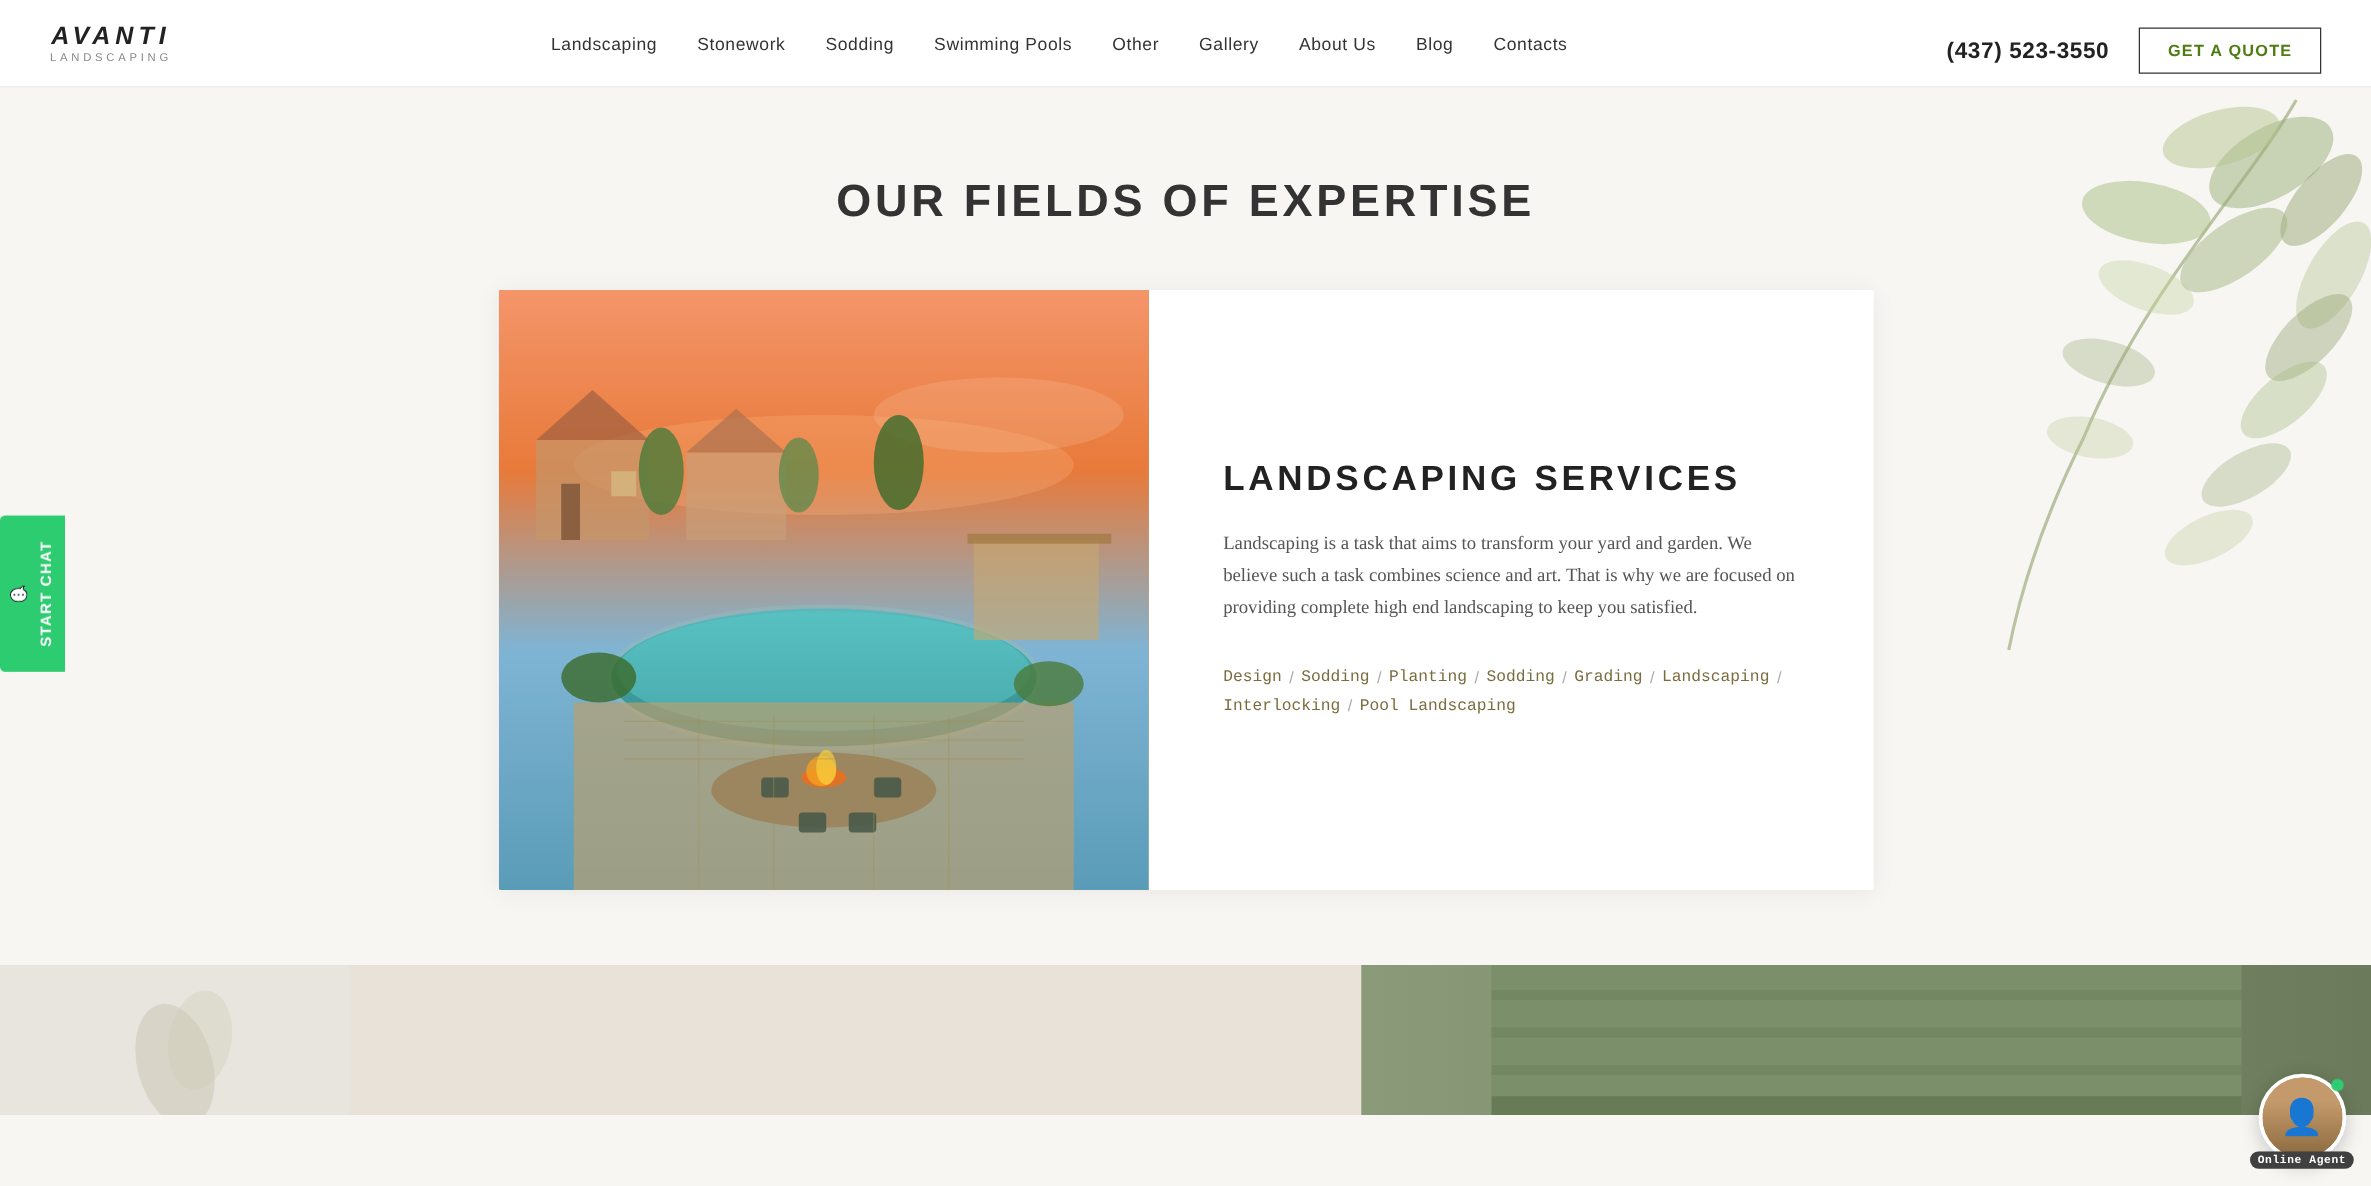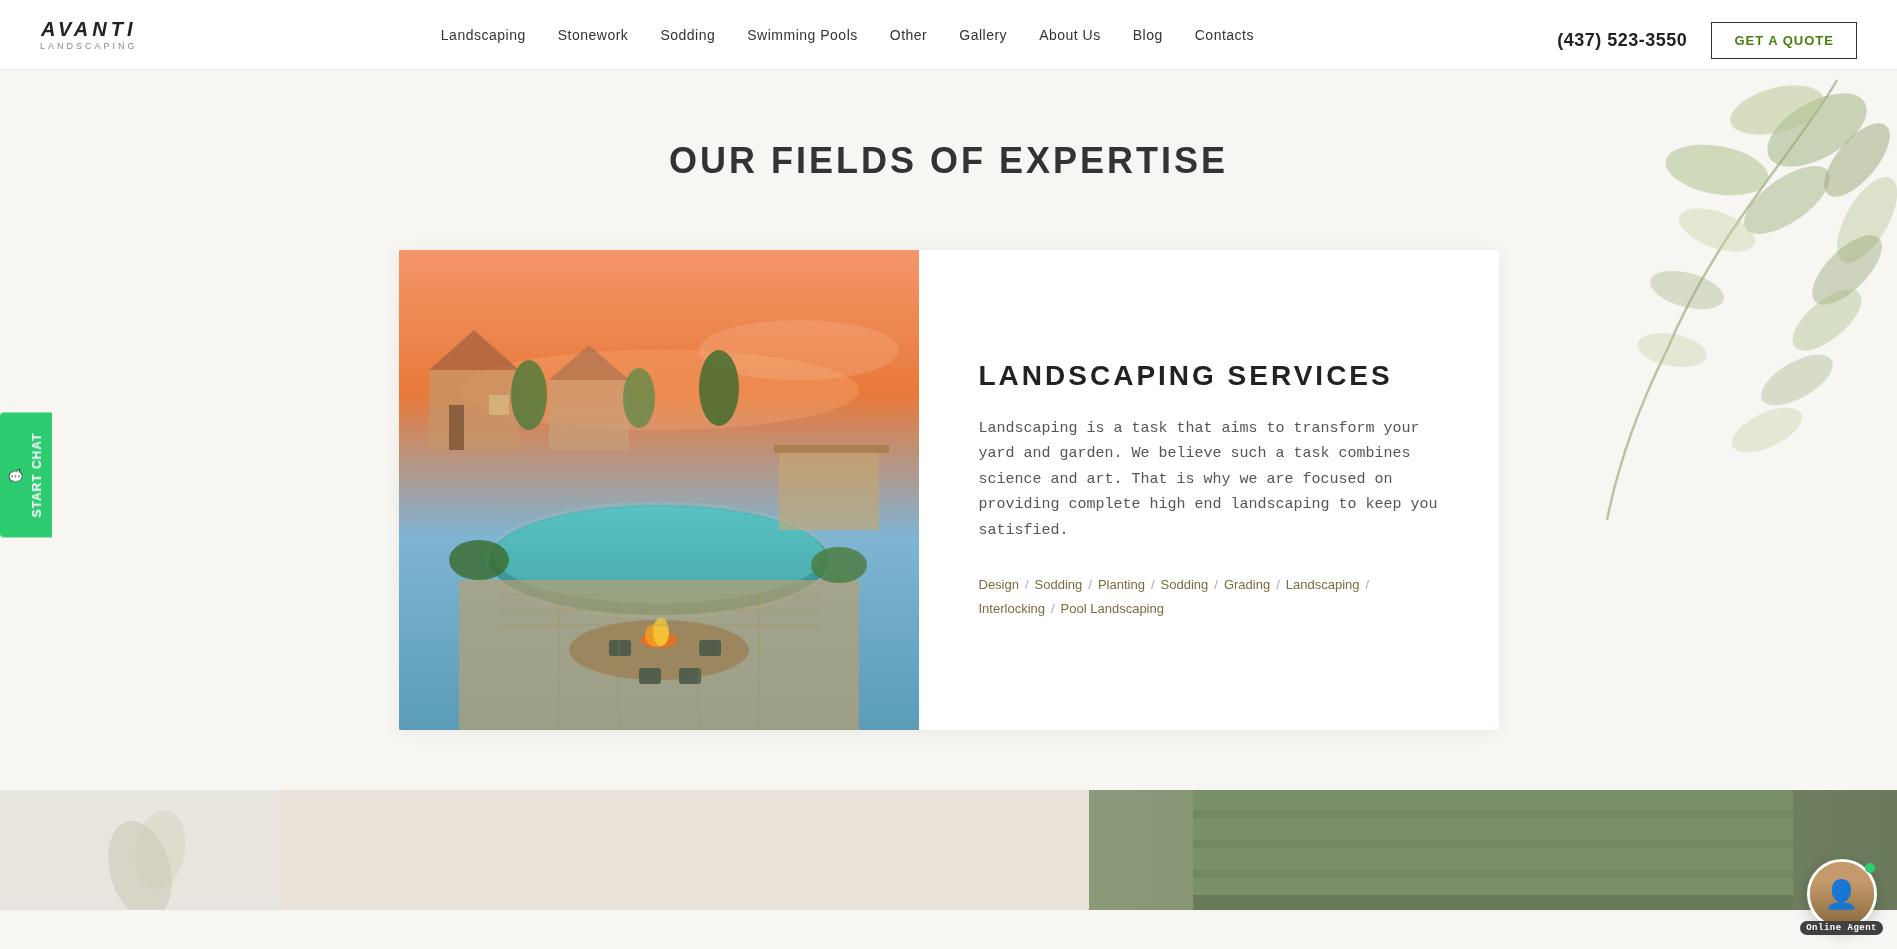"OUR FIELDS OF EXPERTISE" .section-title { margin-bottom: 68px -> 50px }
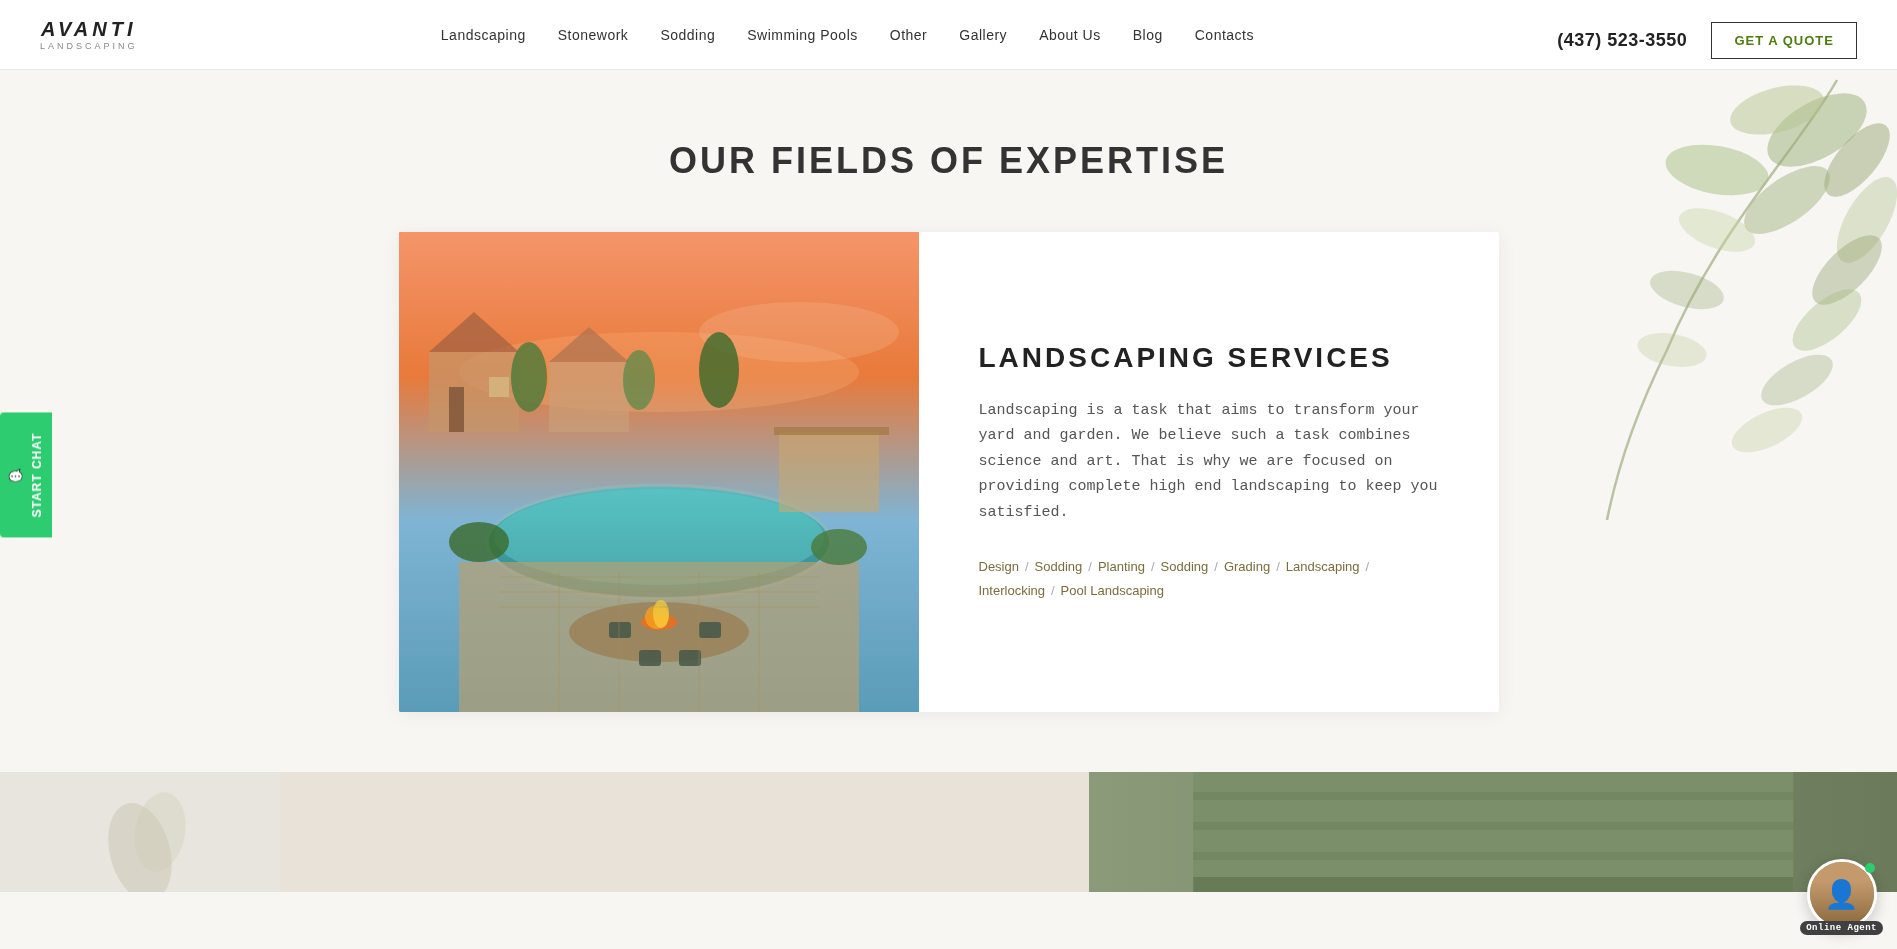"Landscaping is a task that" .service-desc { font-family: Liberation Mono, monospace -> Liberation Serif, serif }
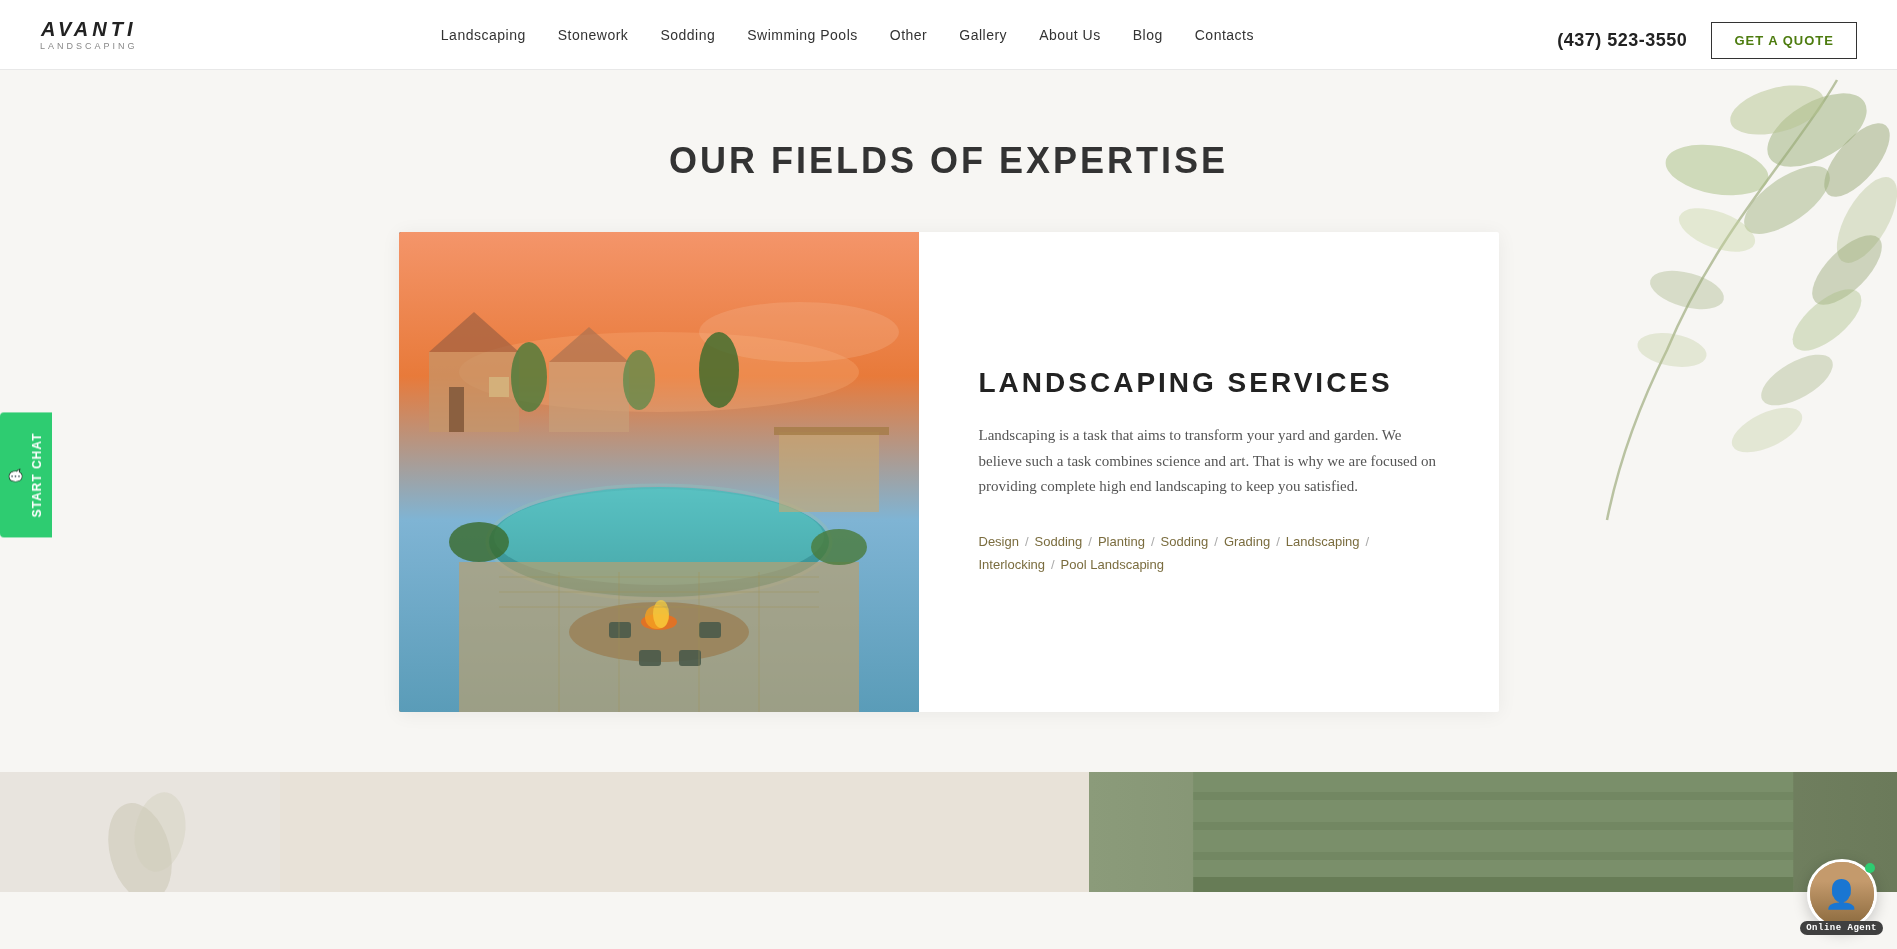"Design" .tag { font-family: Liberation Sans, sans-serif -> Liberation Mono, monospace }
